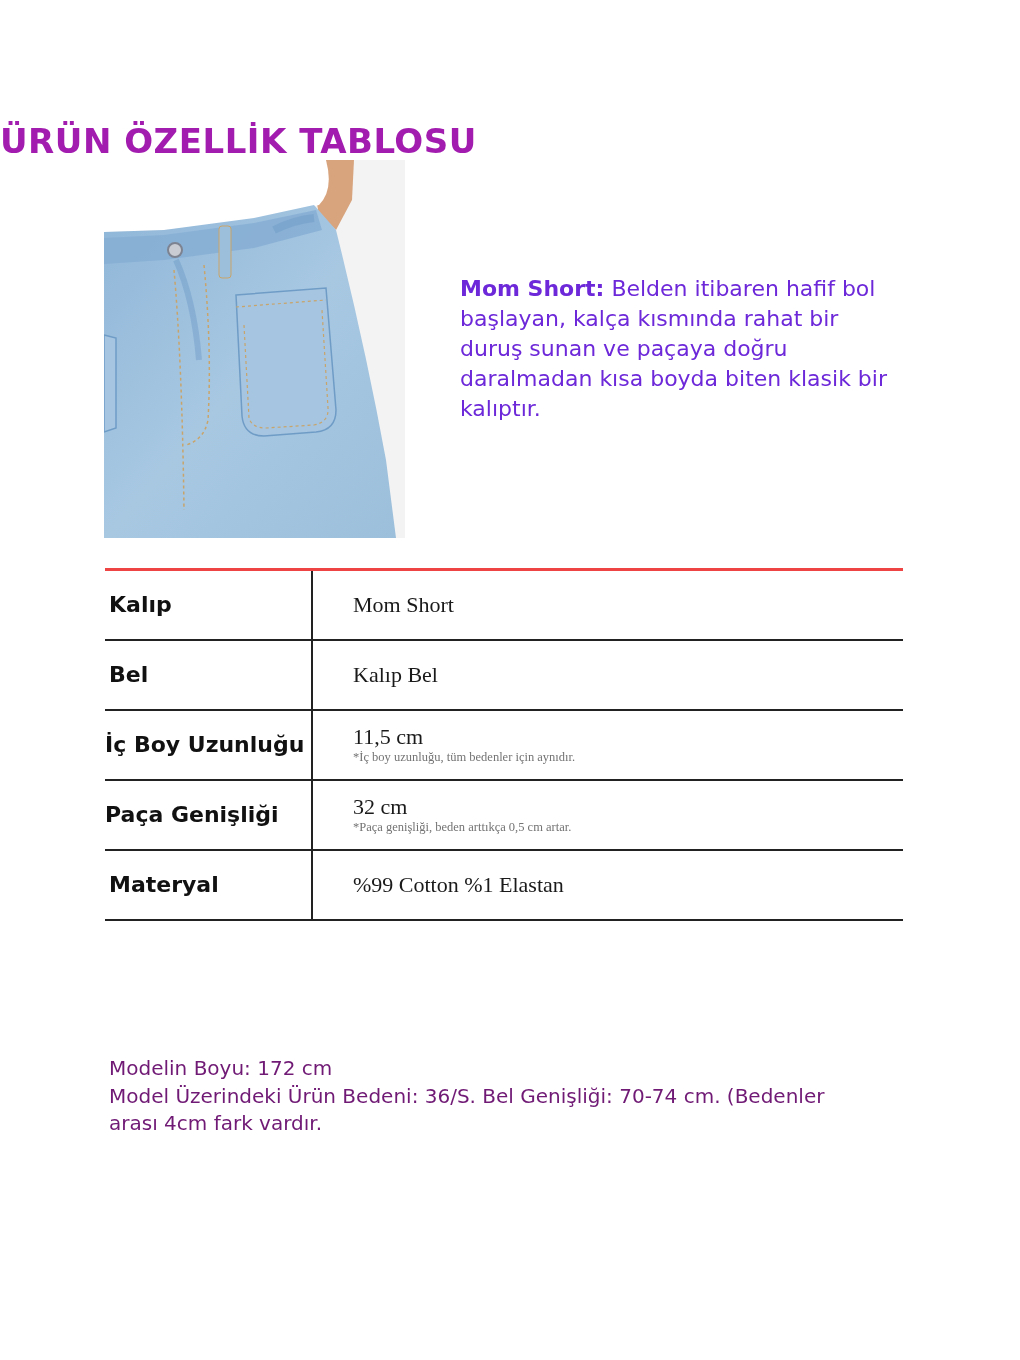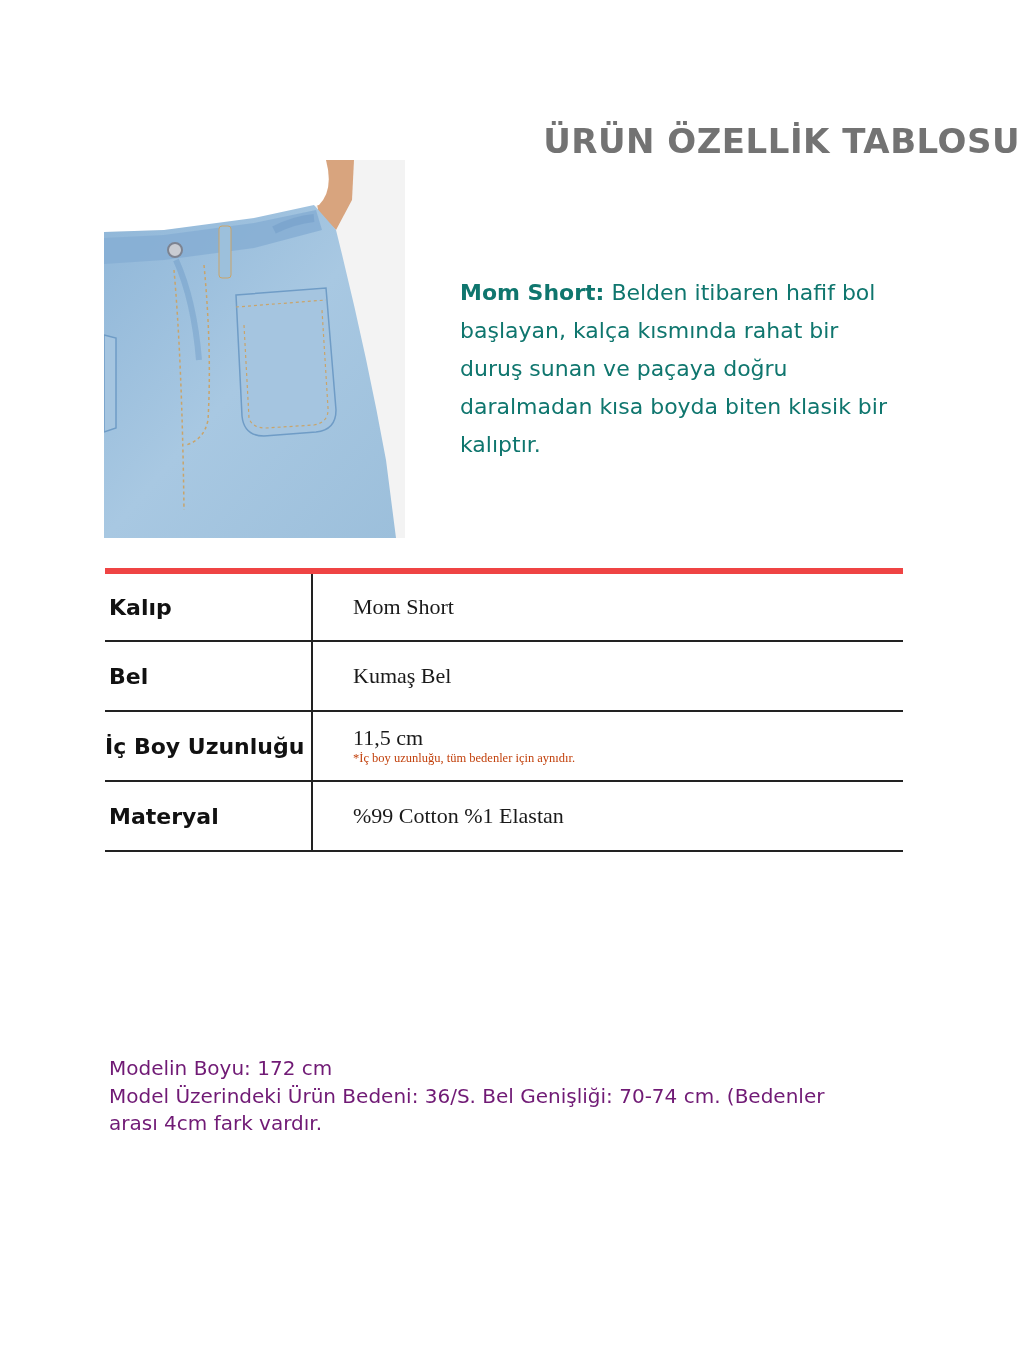"ÜRÜN ÖZELLİK TABLOSU" .title { color: #737373 -> #a21caf; text-align: right -> left }
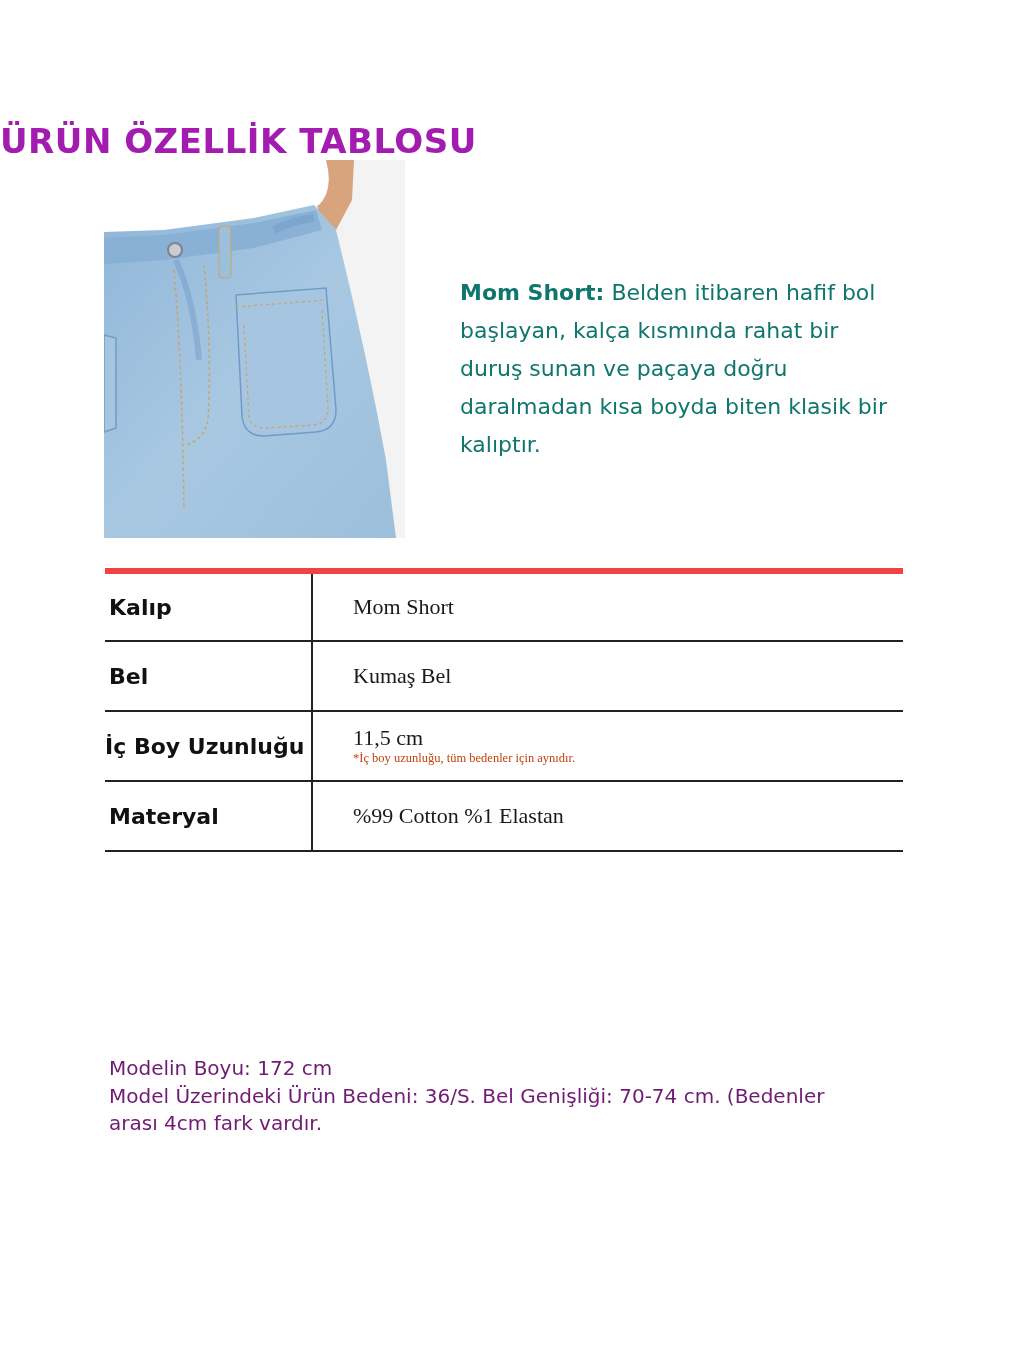"Mom Short: Belden itibaren hafif" .desc { color: #0f766e -> #6d28d9; line-height: 38px -> 30px }
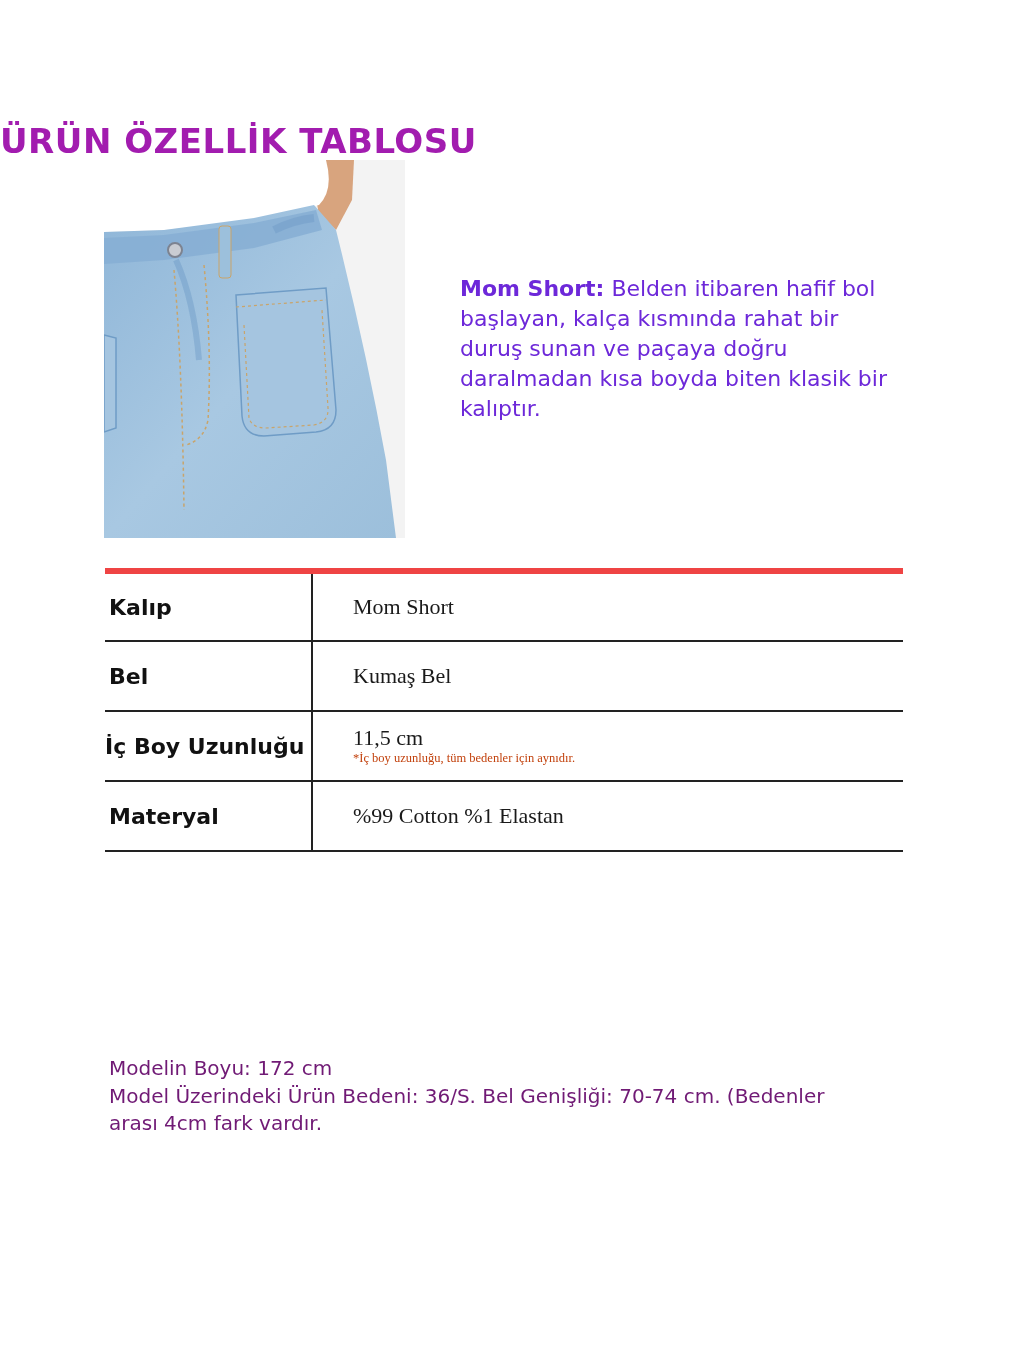"Kalıp" .spec-table .first { border-top: 6px solid #ef4444 -> 3px solid #ef4444 }
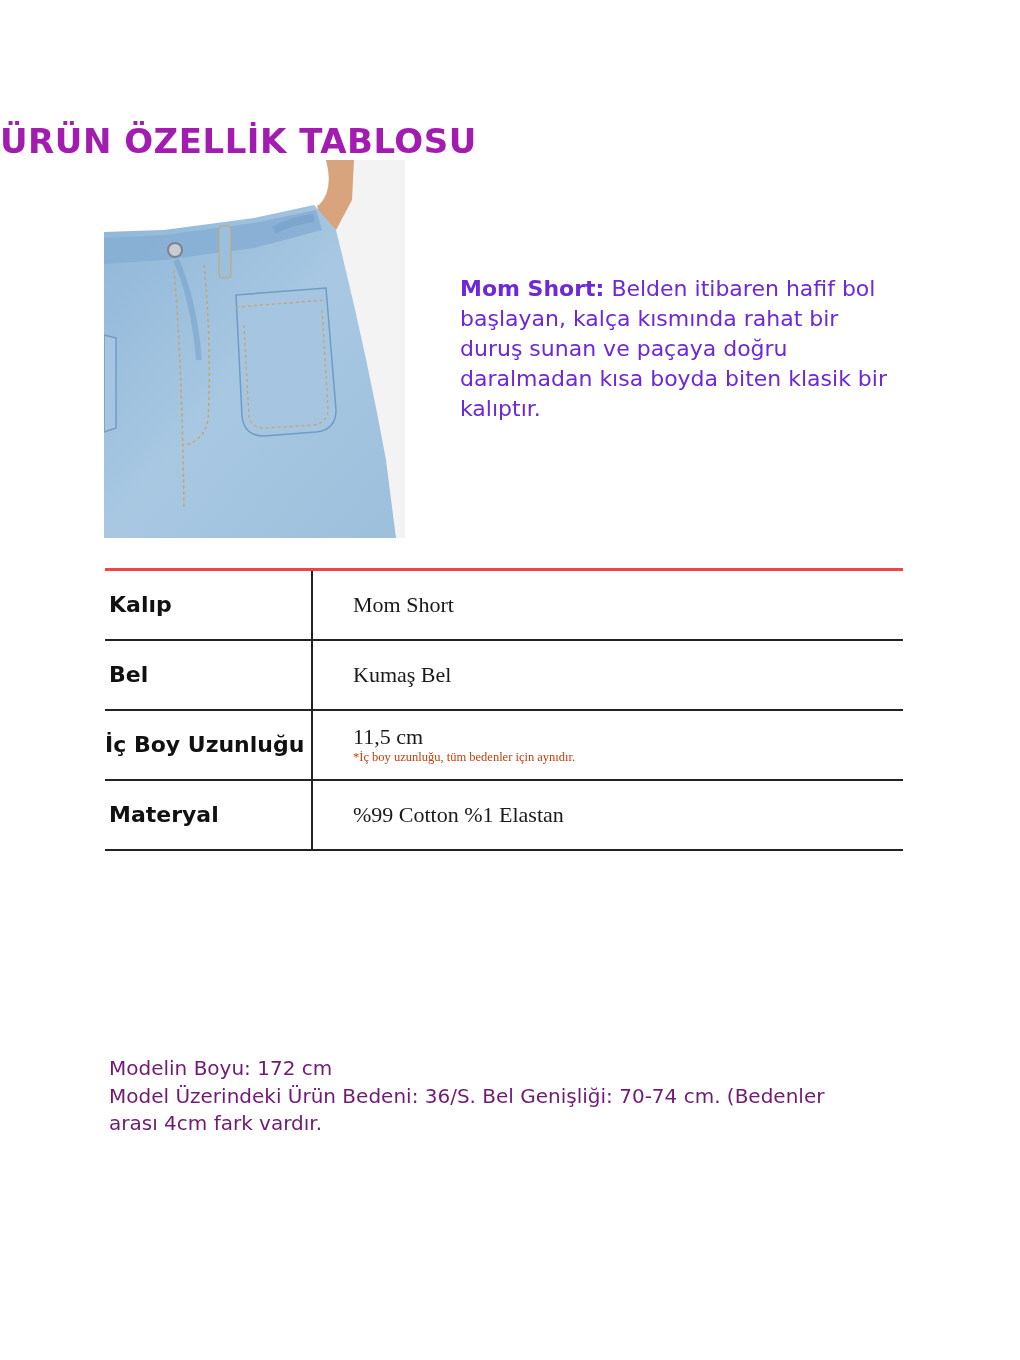"Kumaş Bel" span.value-main { text: Kumaş -> Kalıp }
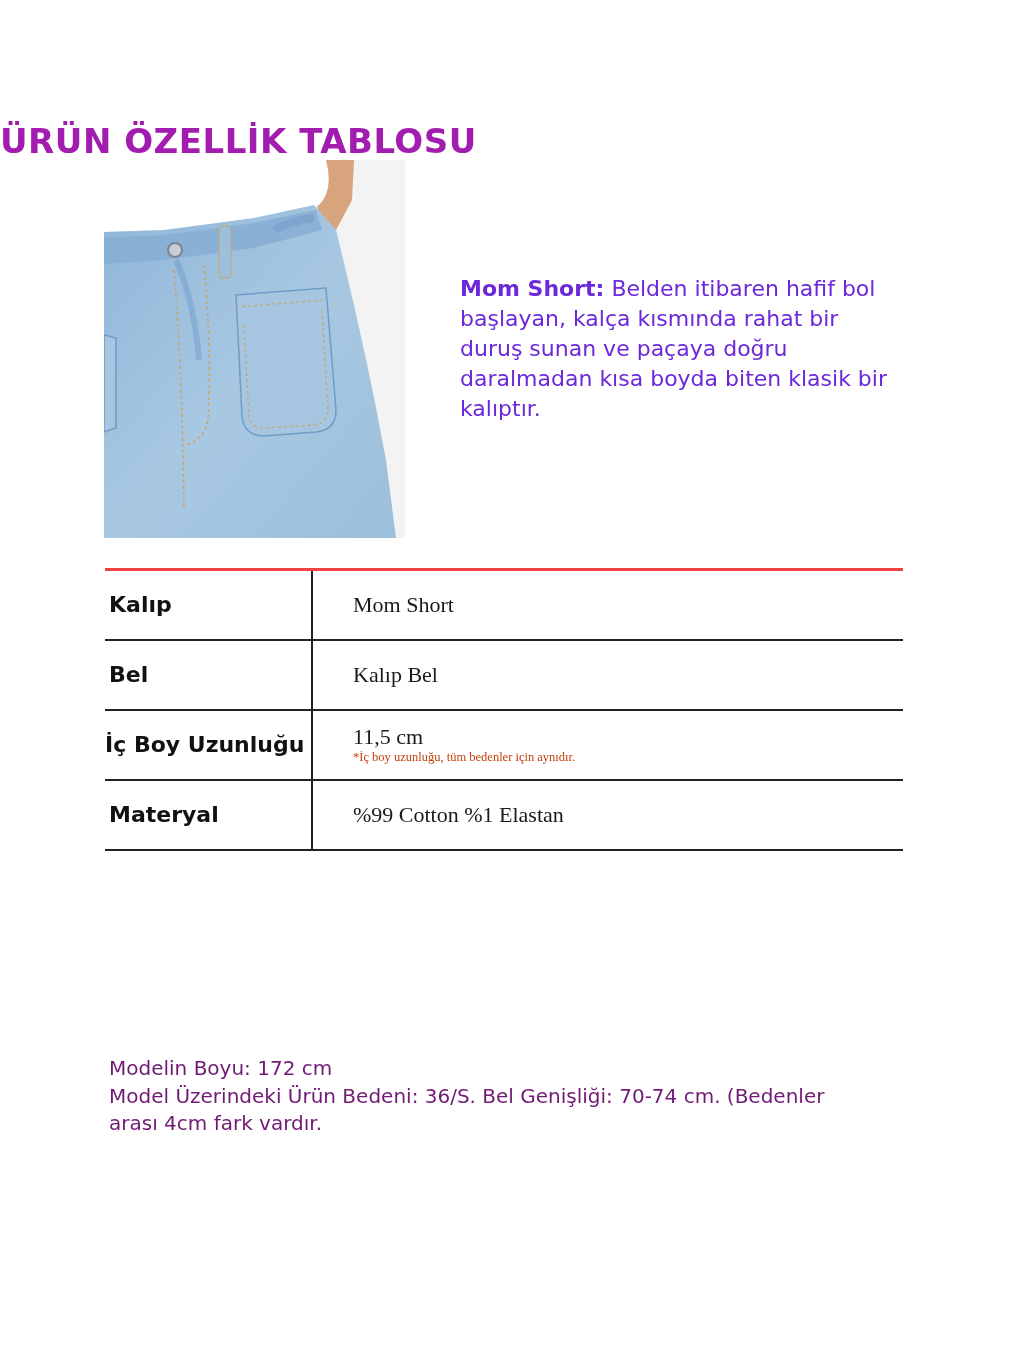"*İç boy uzunluğu, tüm bedenler" .value-note { color: #c2410c -> #737373 }
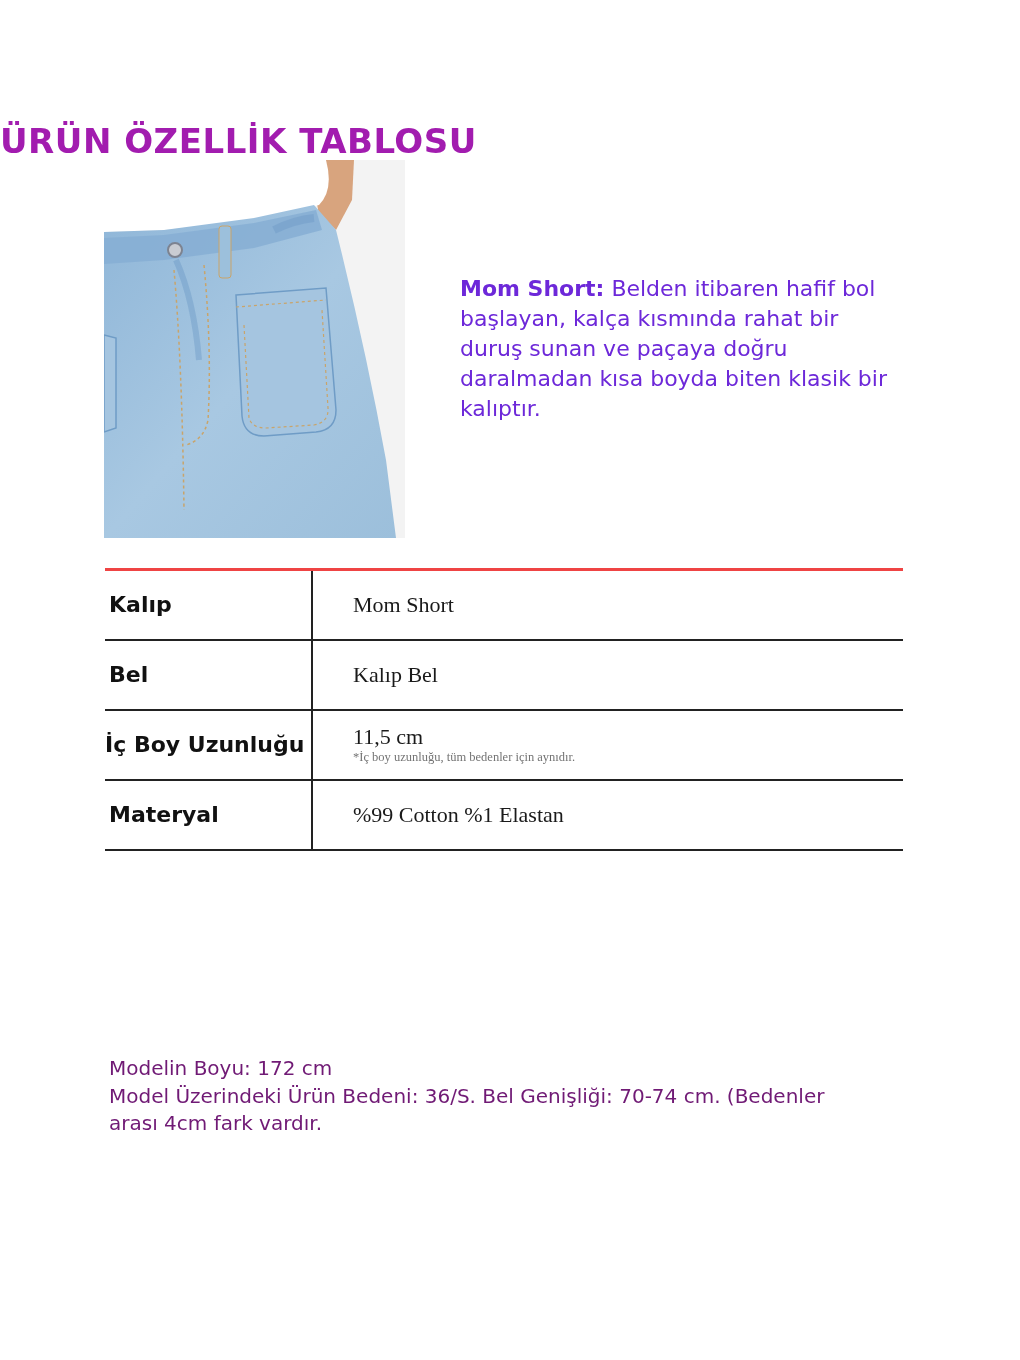"Paça Genişliği" tr.spec-row { html: none -> <tr> <td>Paça Genişliği</td> <td> <span>32 cm</span> <span>*Paça genişliği, beden arttıkça 0,5 cm artar.</span> </td> </tr> }
